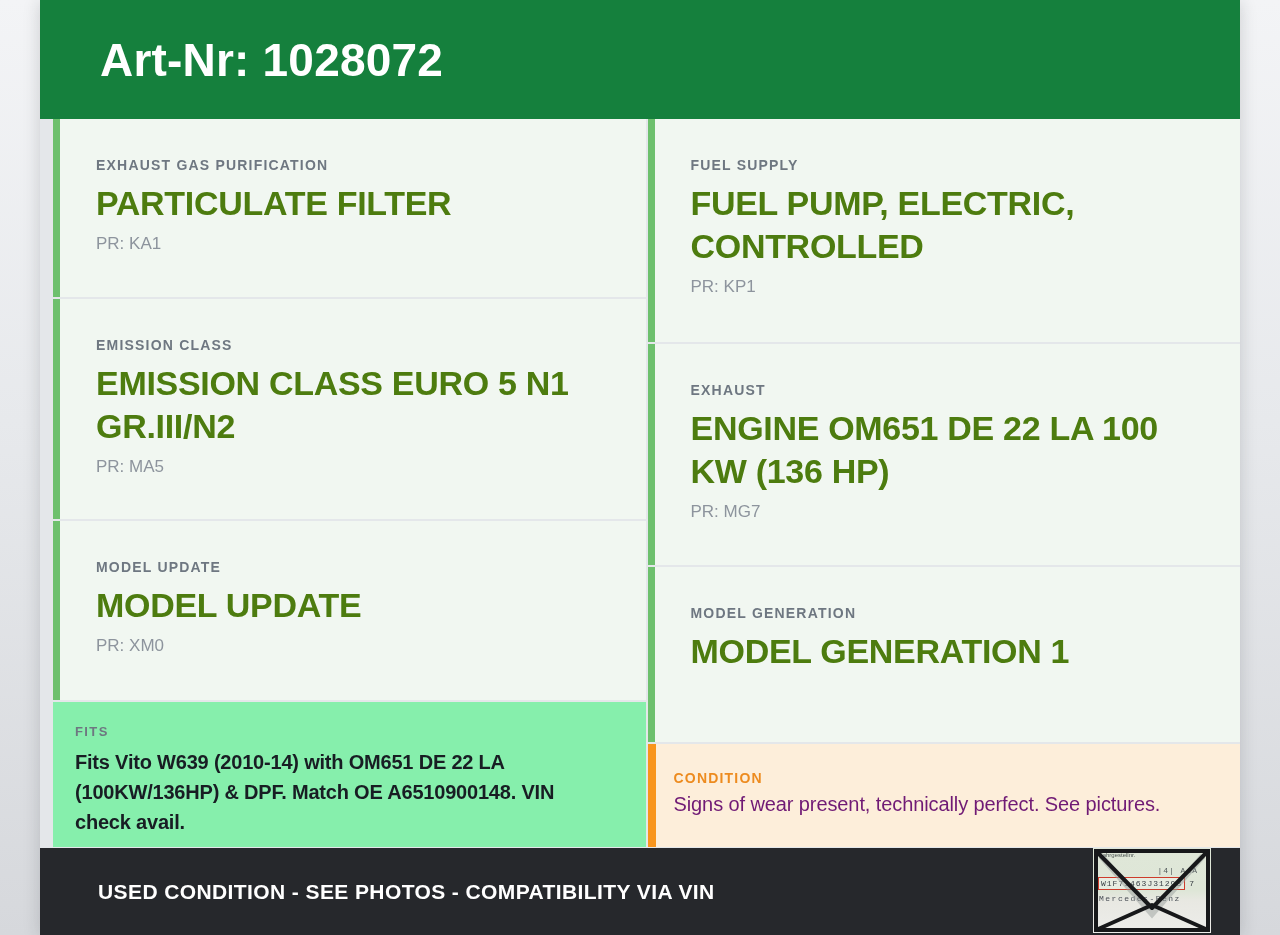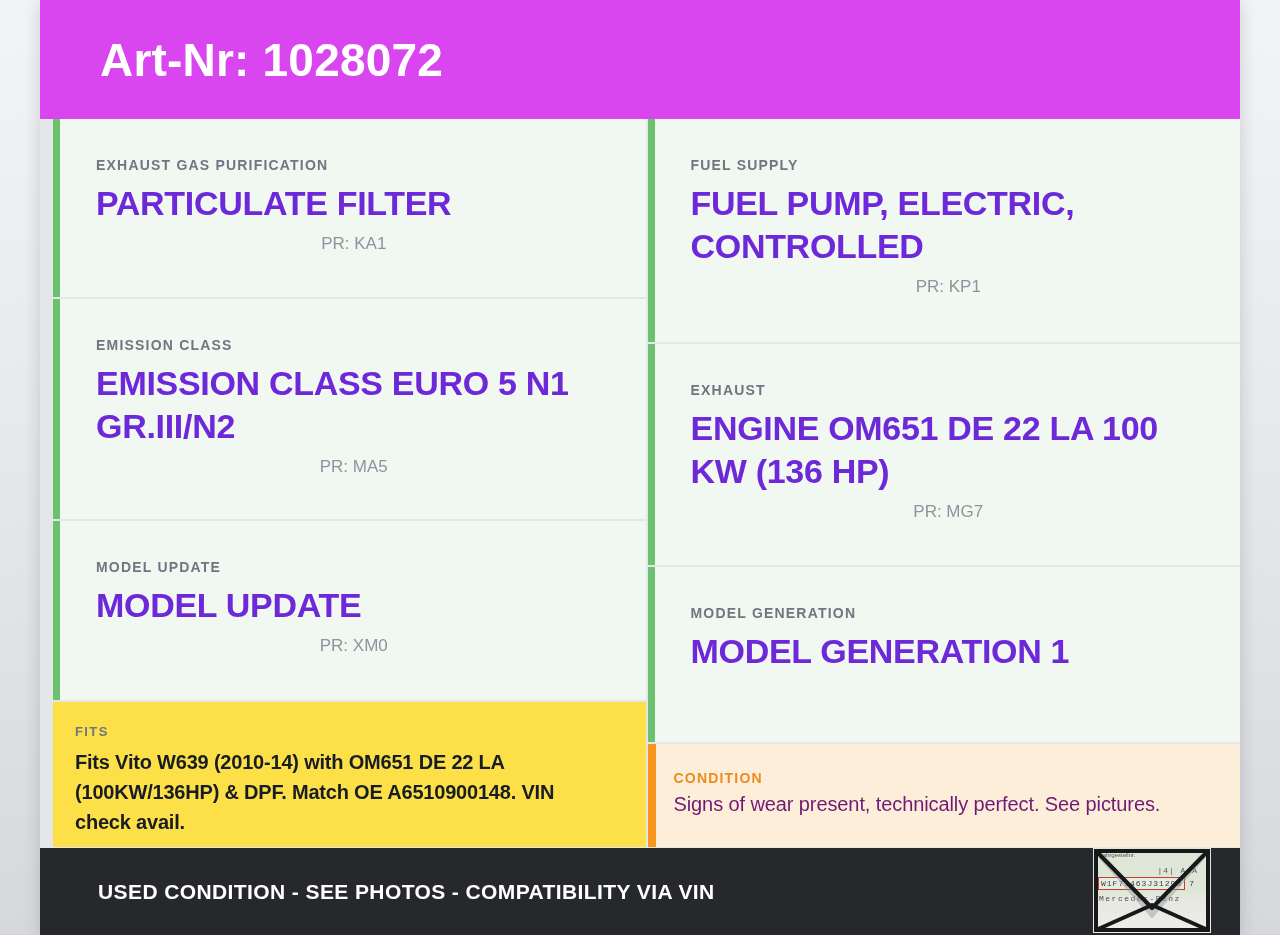"Art-Nr: 1028072" .header { background: #d946ef -> #15803d }
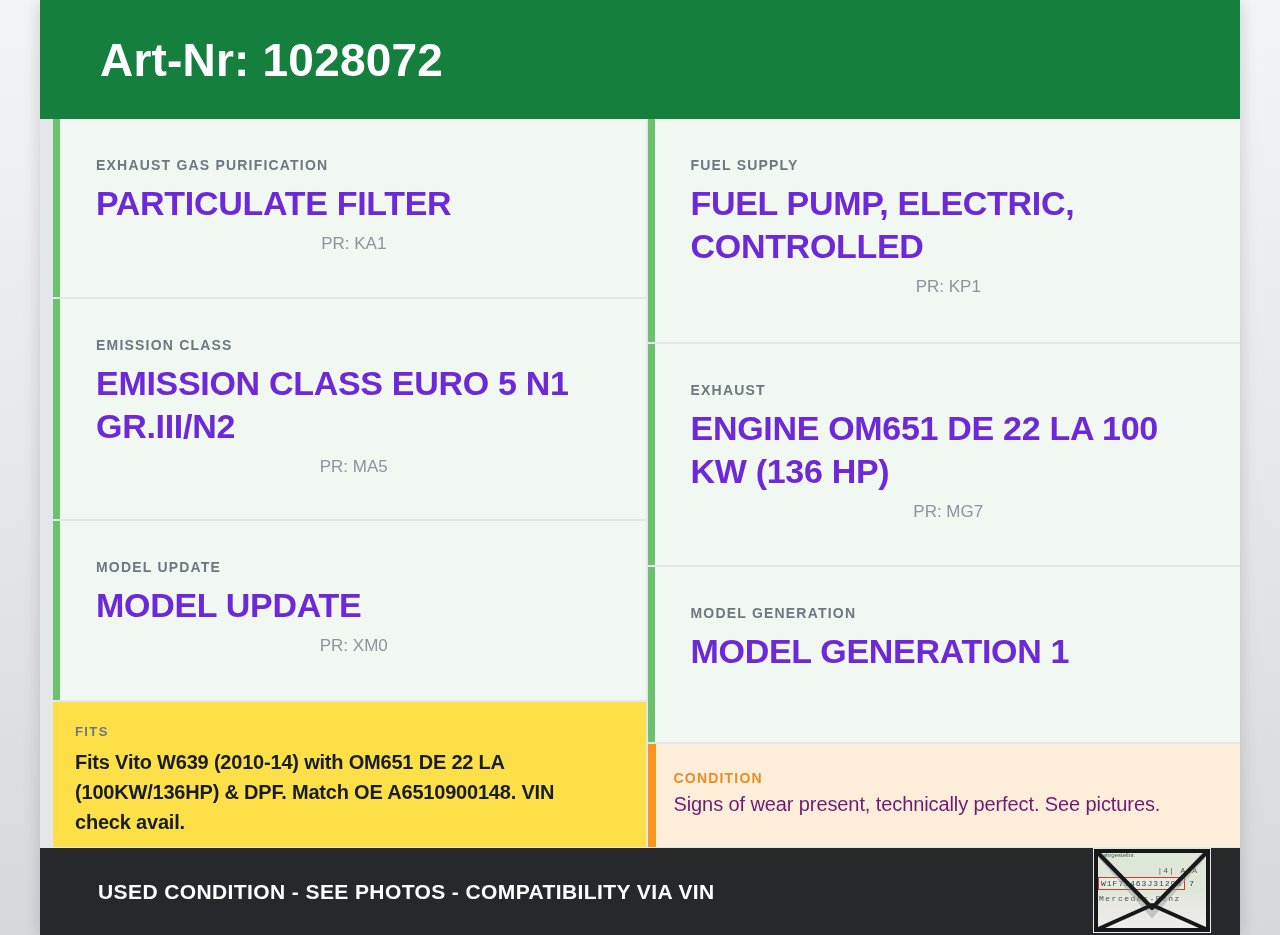"PARTICULATE FILTER" .spec-title { color: #6d28d9 -> #4d7c0f }
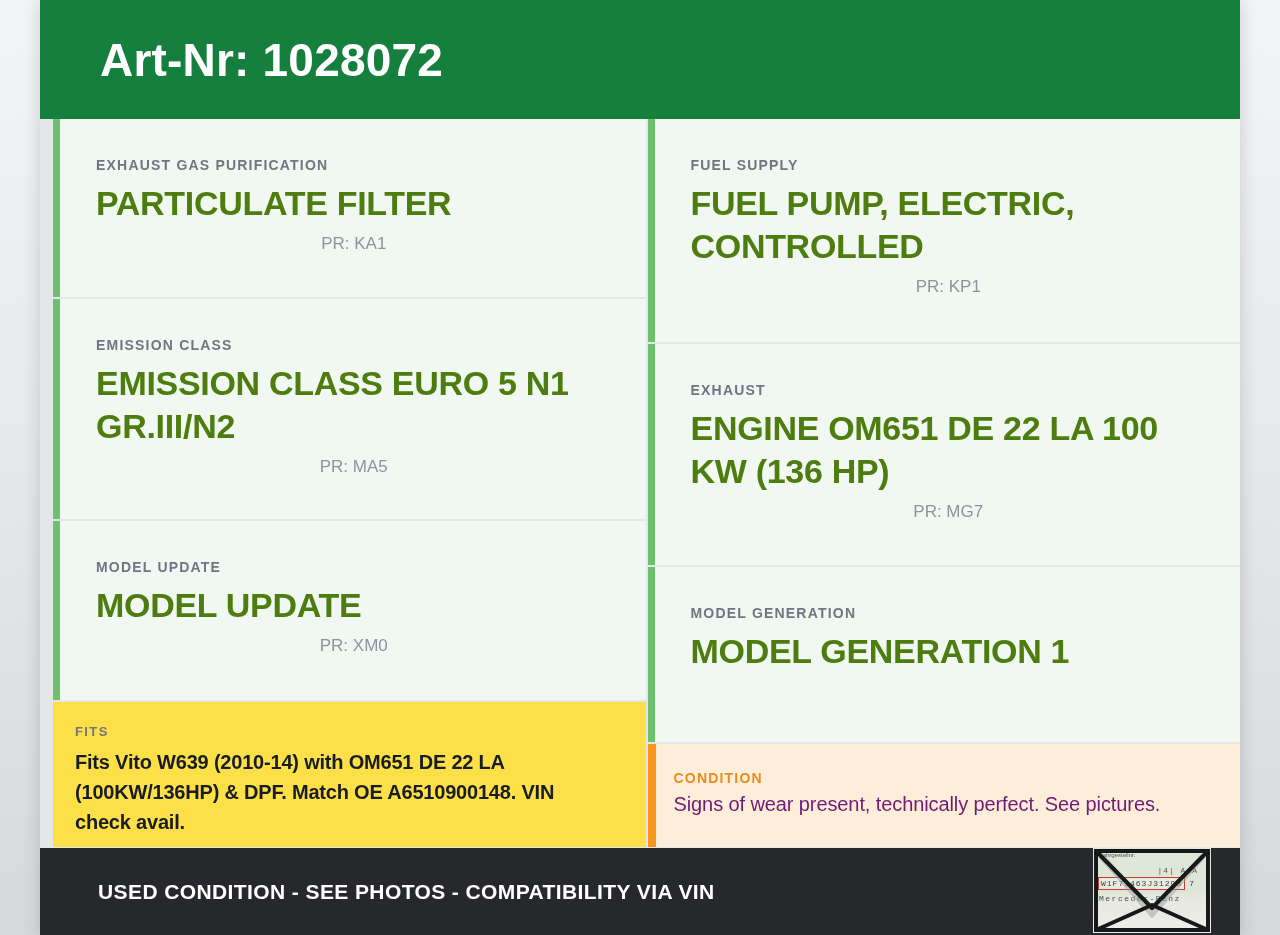"PR: KA1" .spec-pr { text-align: center -> none }
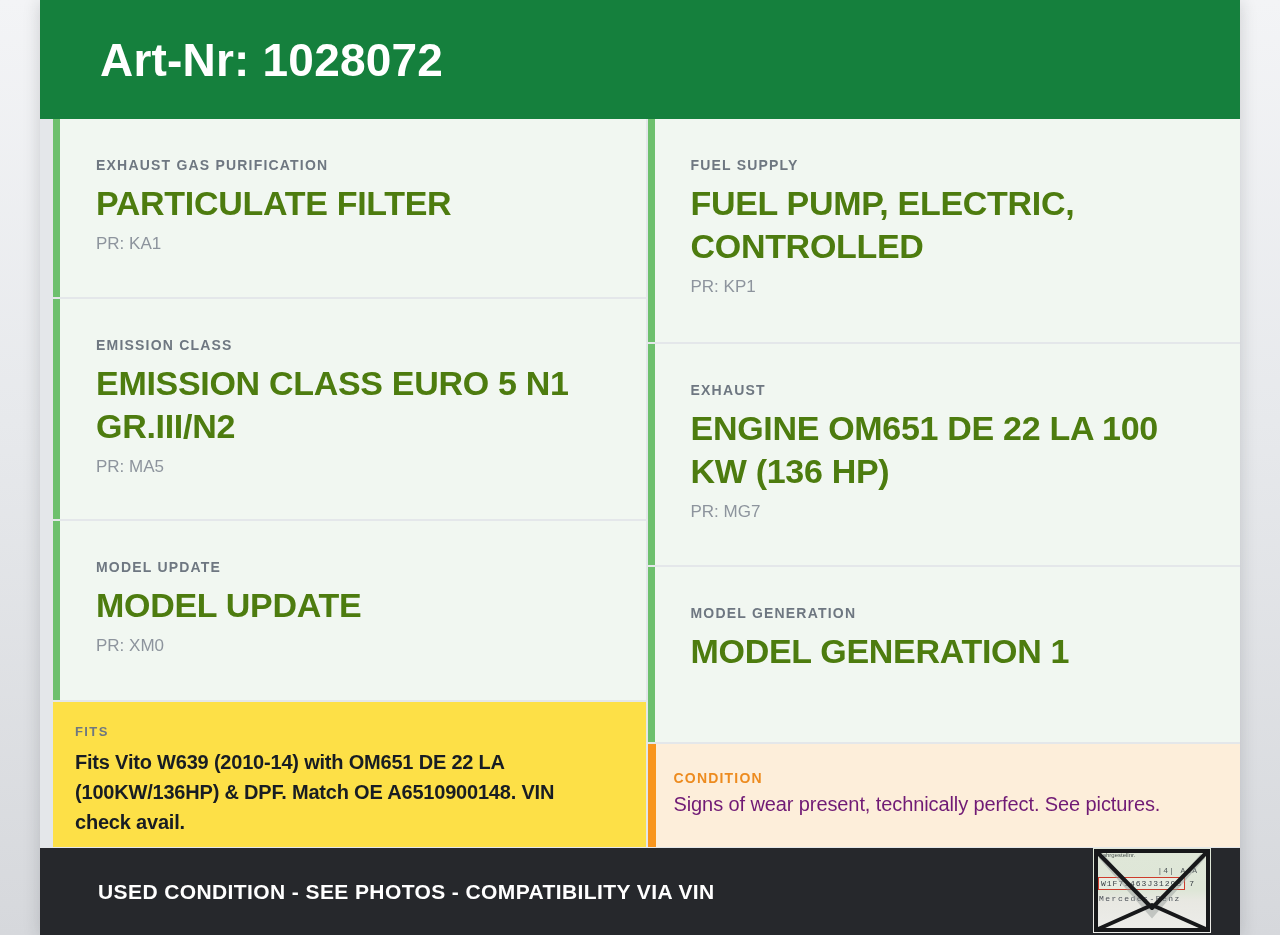"FITS" .fits-card { background: #fde047 -> #86efac }
